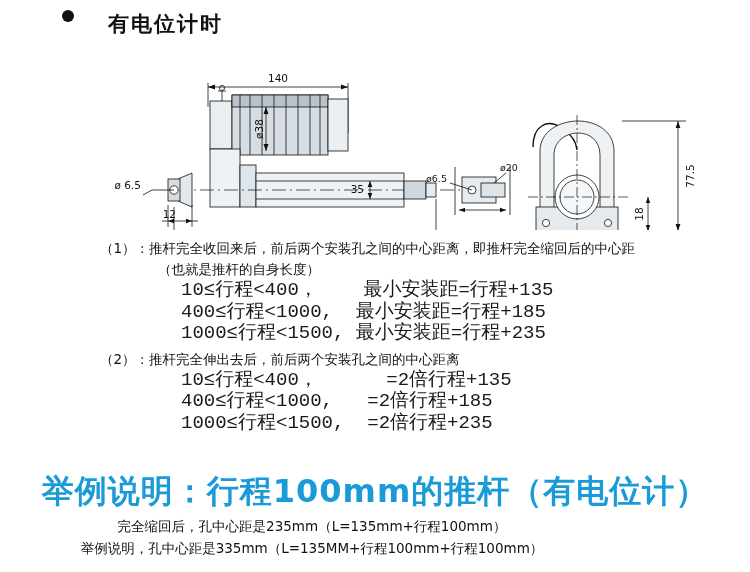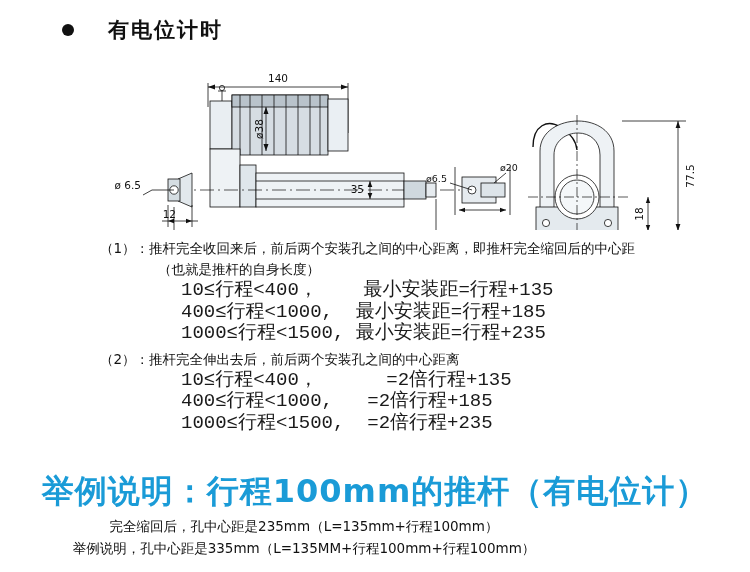"有电位计时" .header { align-items: center -> none }
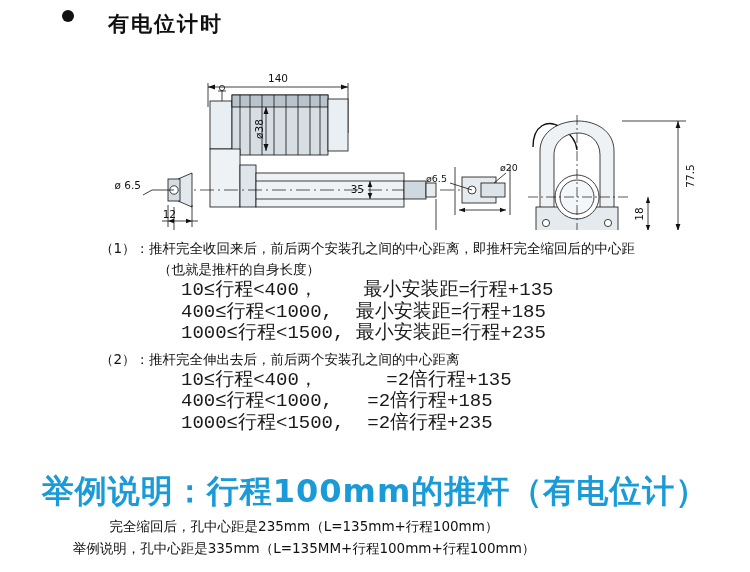"完全缩回后，孔中心距是235mm（L=135mm+行程100mm）" .example-lines { left: 0 -> 8px }
